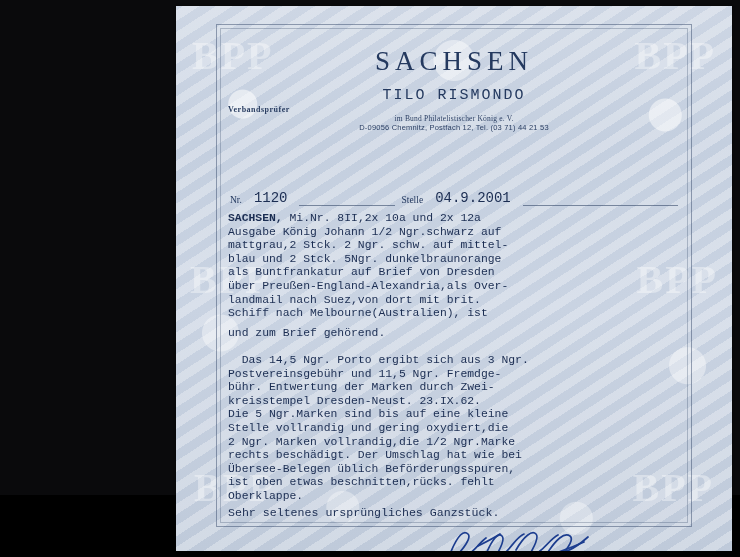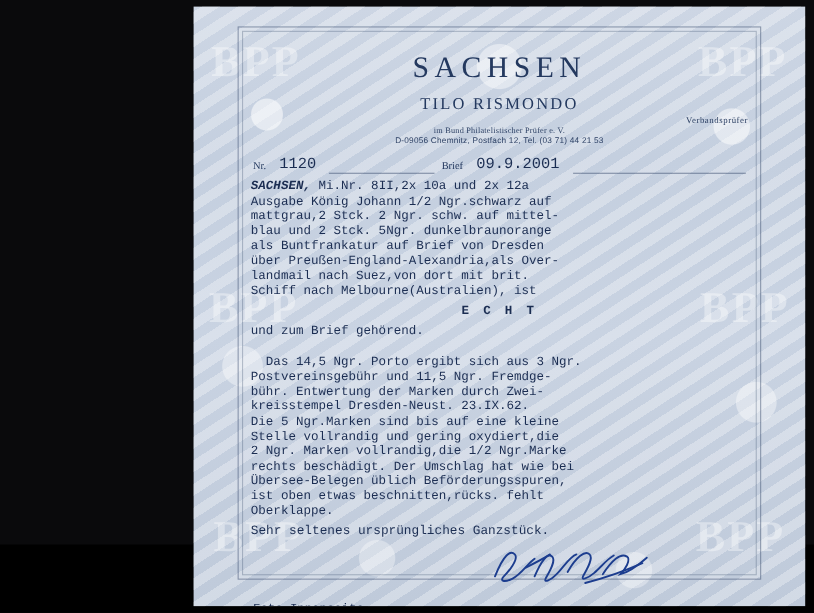"TILO RISMONDO" .expert-name { font-family: Liberation Serif, serif -> Liberation Mono, monospace }
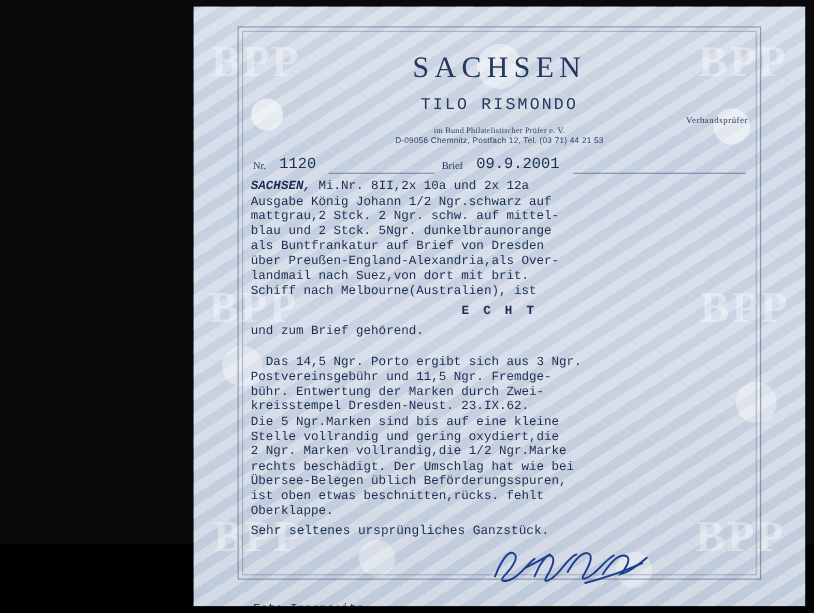"Verbandsprüfer" .expert-role { font-weight: none -> bold; text-align: right -> left }
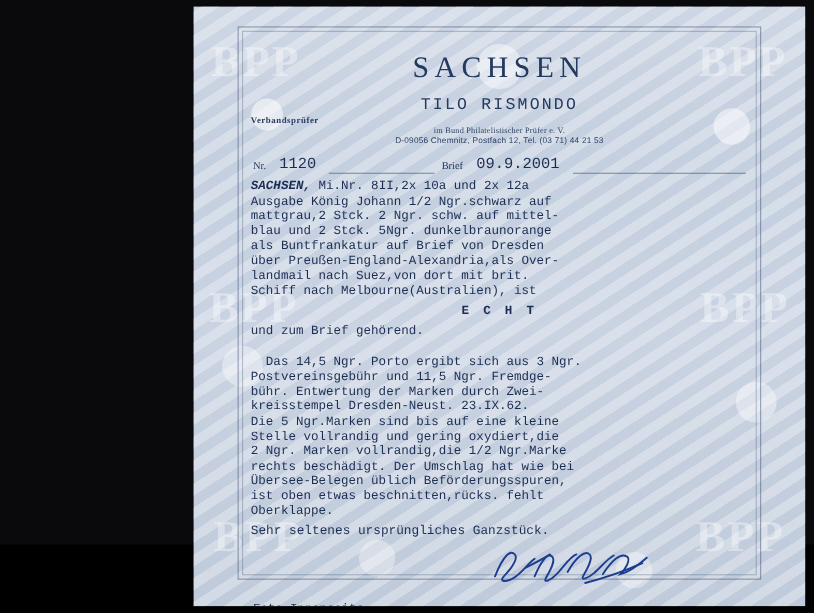"im Bund Philatelistischer Prüfer e." div.expert-assoc { text: Prüfer -> König }
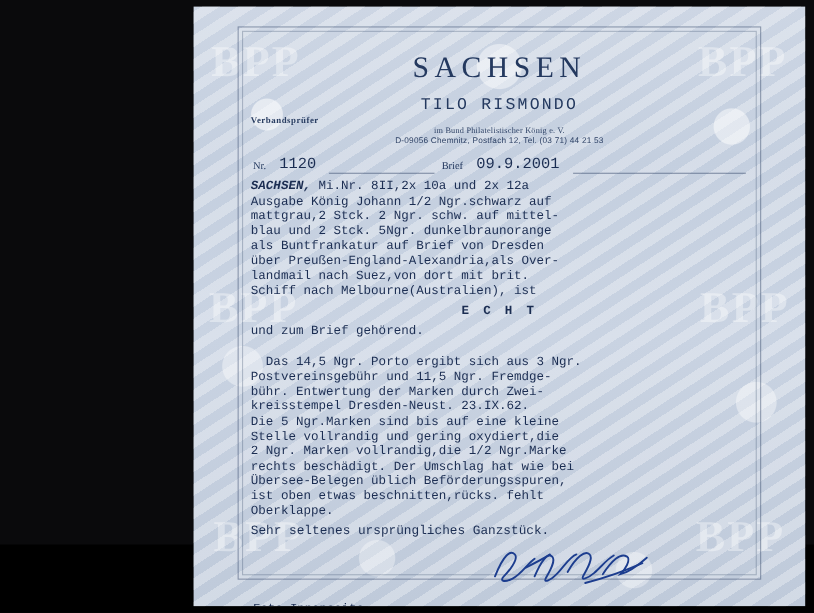"1120" .meta-value { margin-top: none -> 48px }
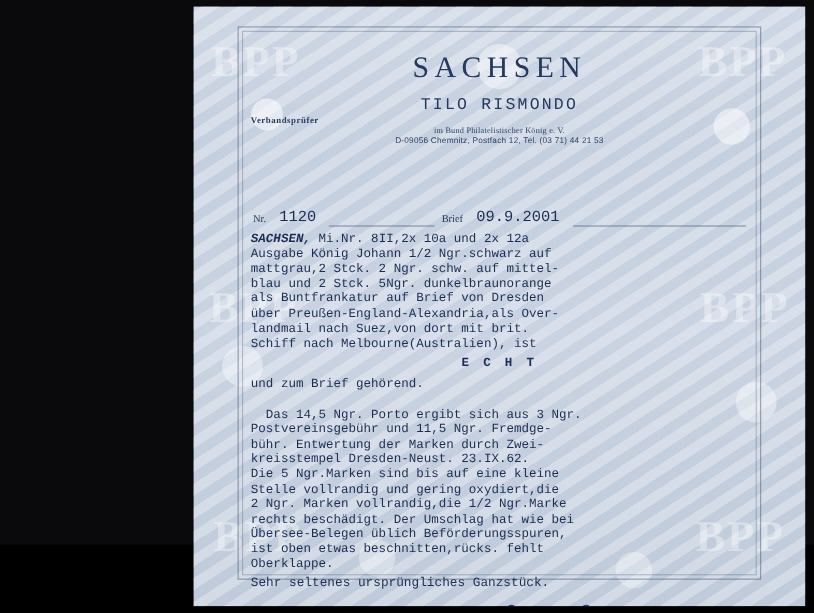"Brief" span.meta-label { text: Brief -> Stelle }
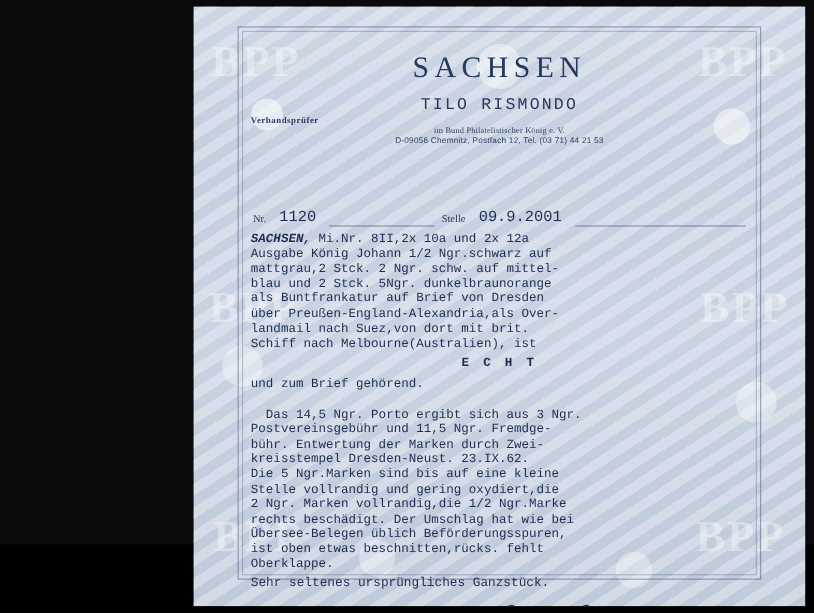"09.9.2001" span.meta-value { text: 09.9.2001 -> 04.9.2001 }
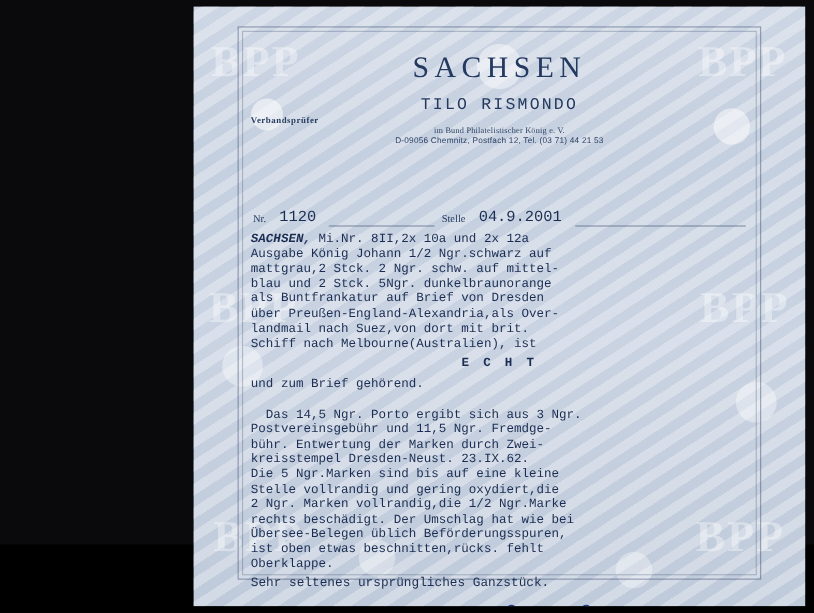"SACHSEN," .body-text .lead { font-style: italic -> none }
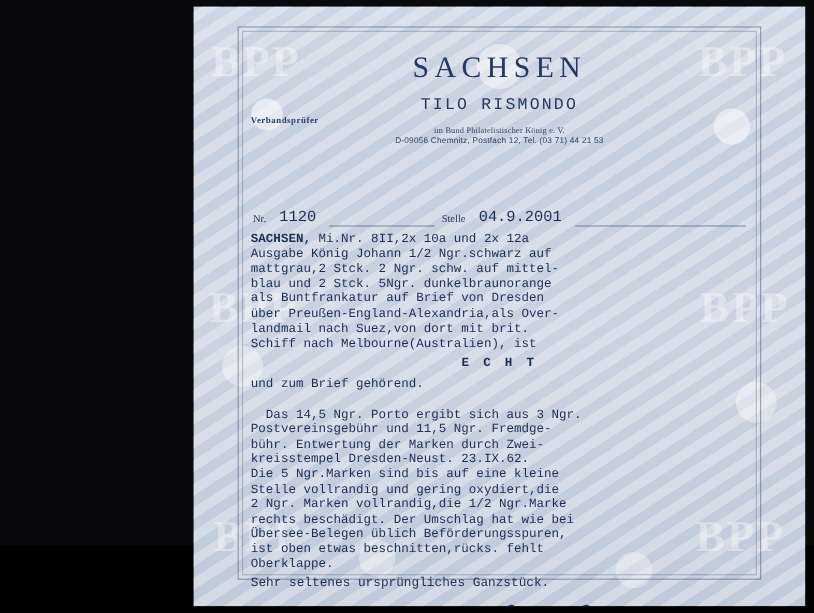"E C H T" div.echt { html: <div>E C H T</div> -> none }
